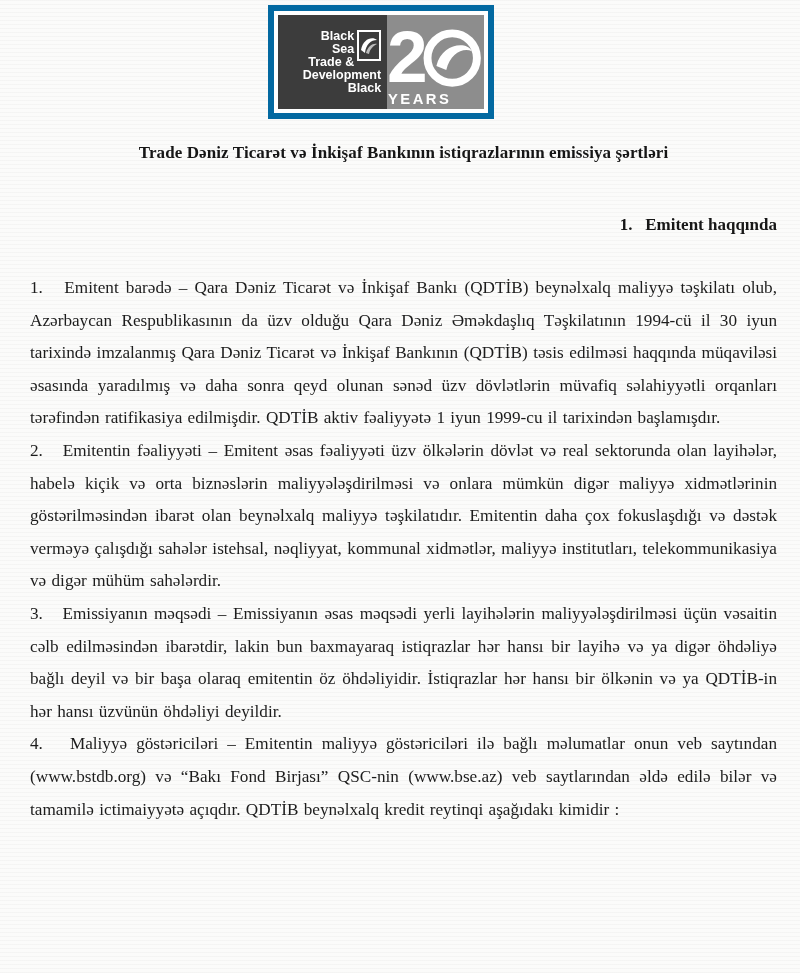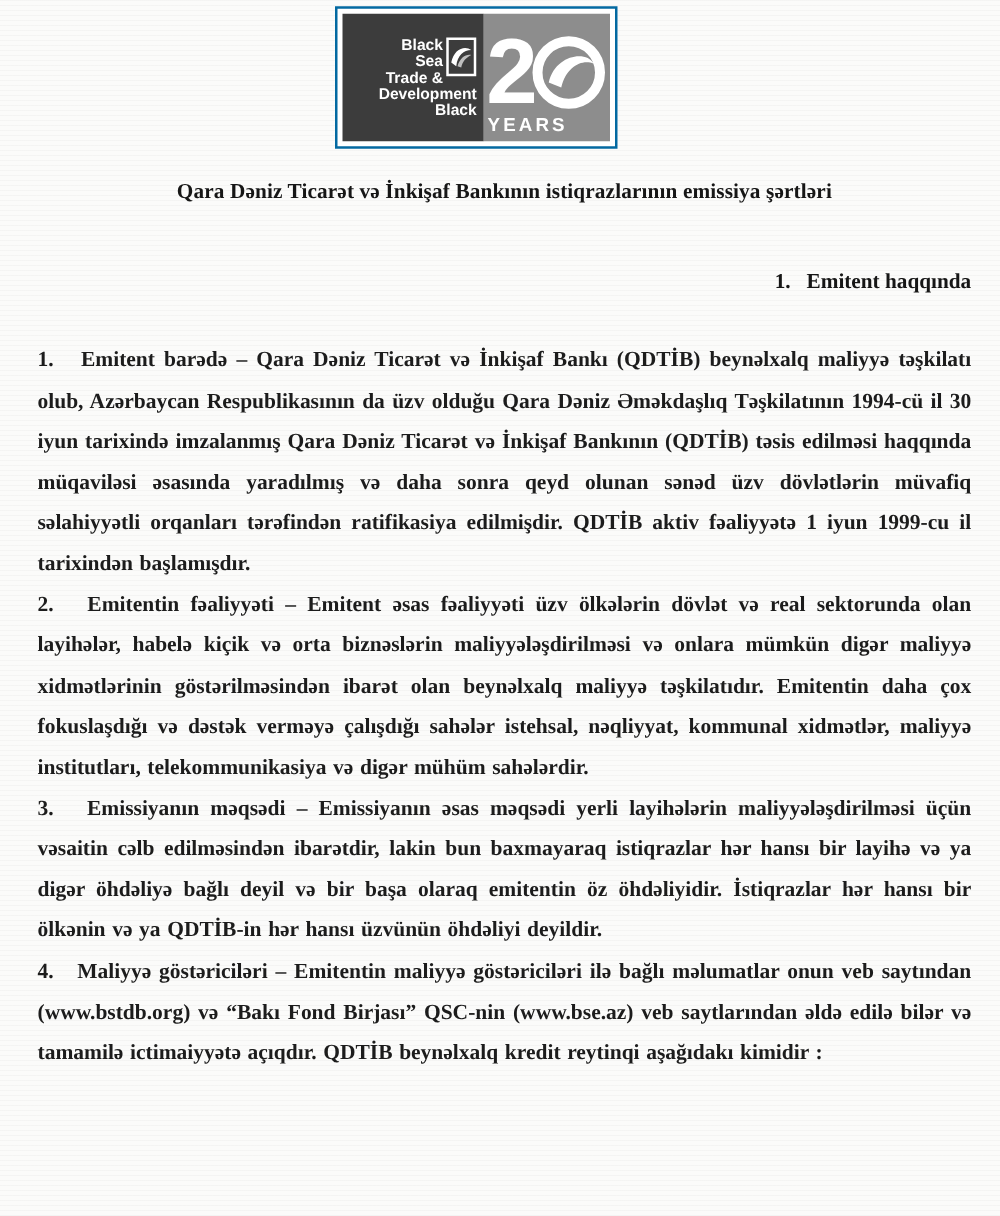"Black" .logo-frame { border: 2px solid #0369a1 -> 6px solid #0369a1 }
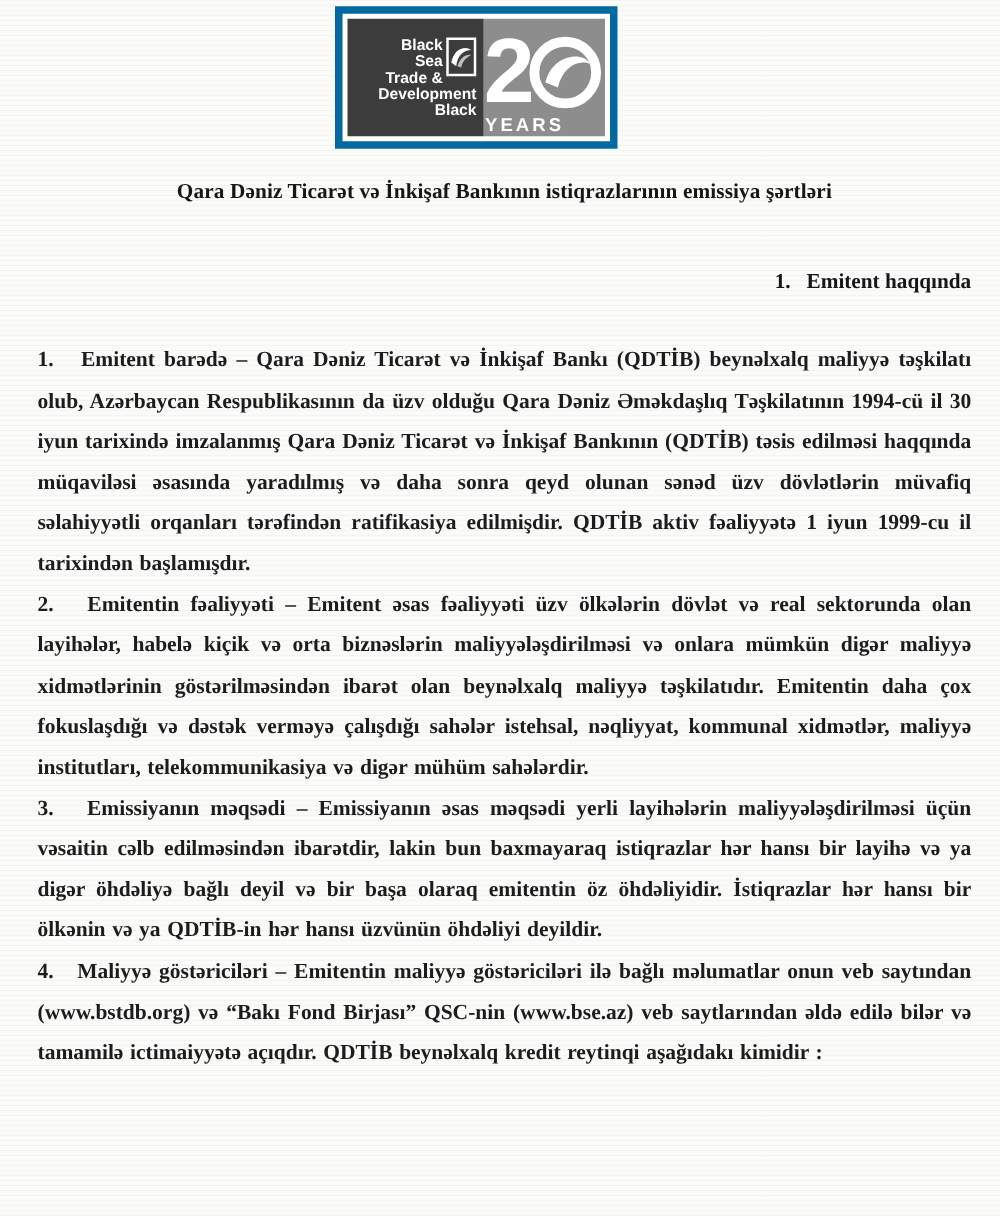"Qara Dəniz Ticarət və İnkişaf" div.doc-title { text: Qara -> Trade }
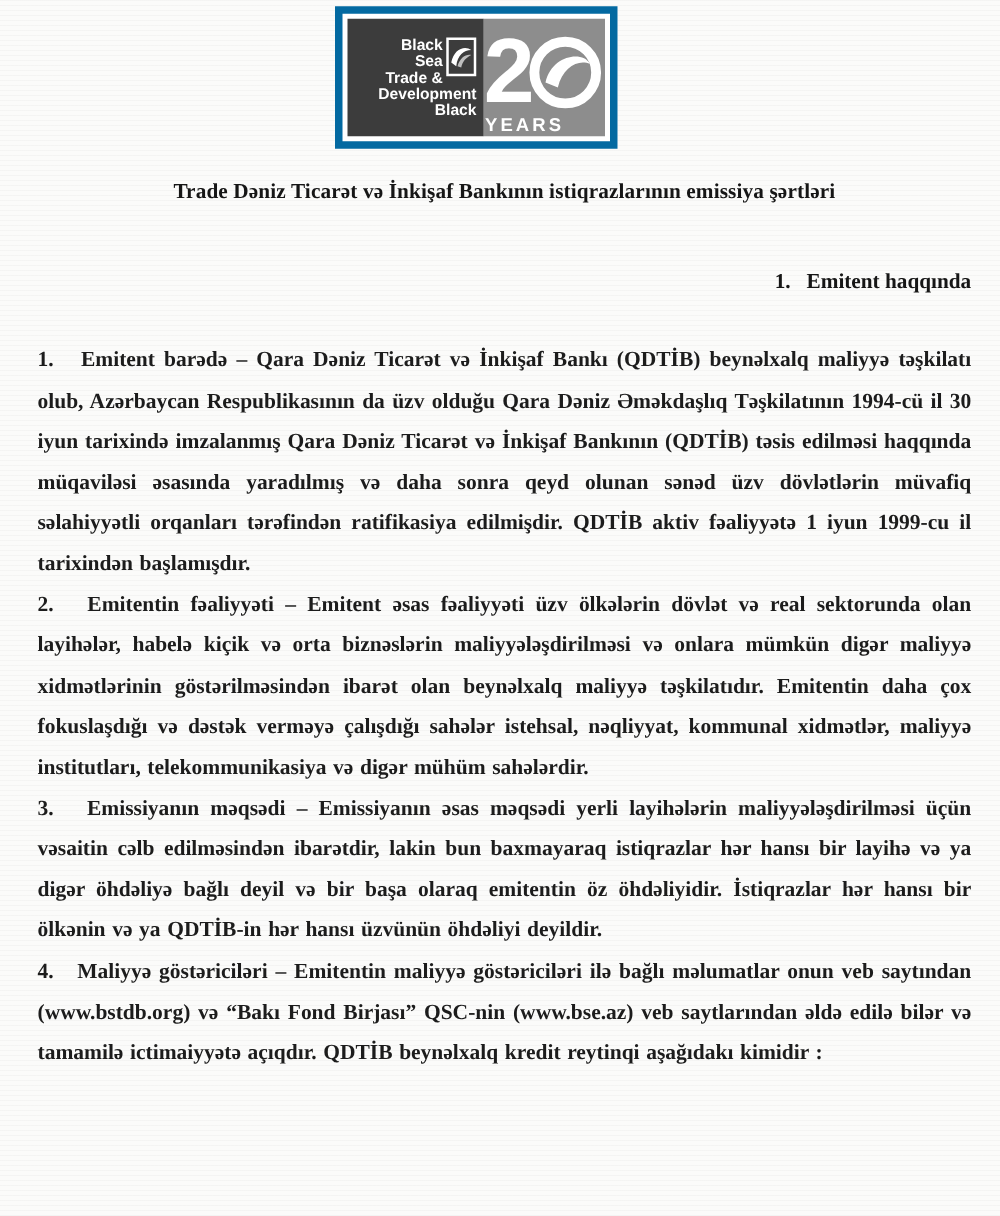"1. Emitent barədə – Qara" .content { font-weight: bold -> none }
